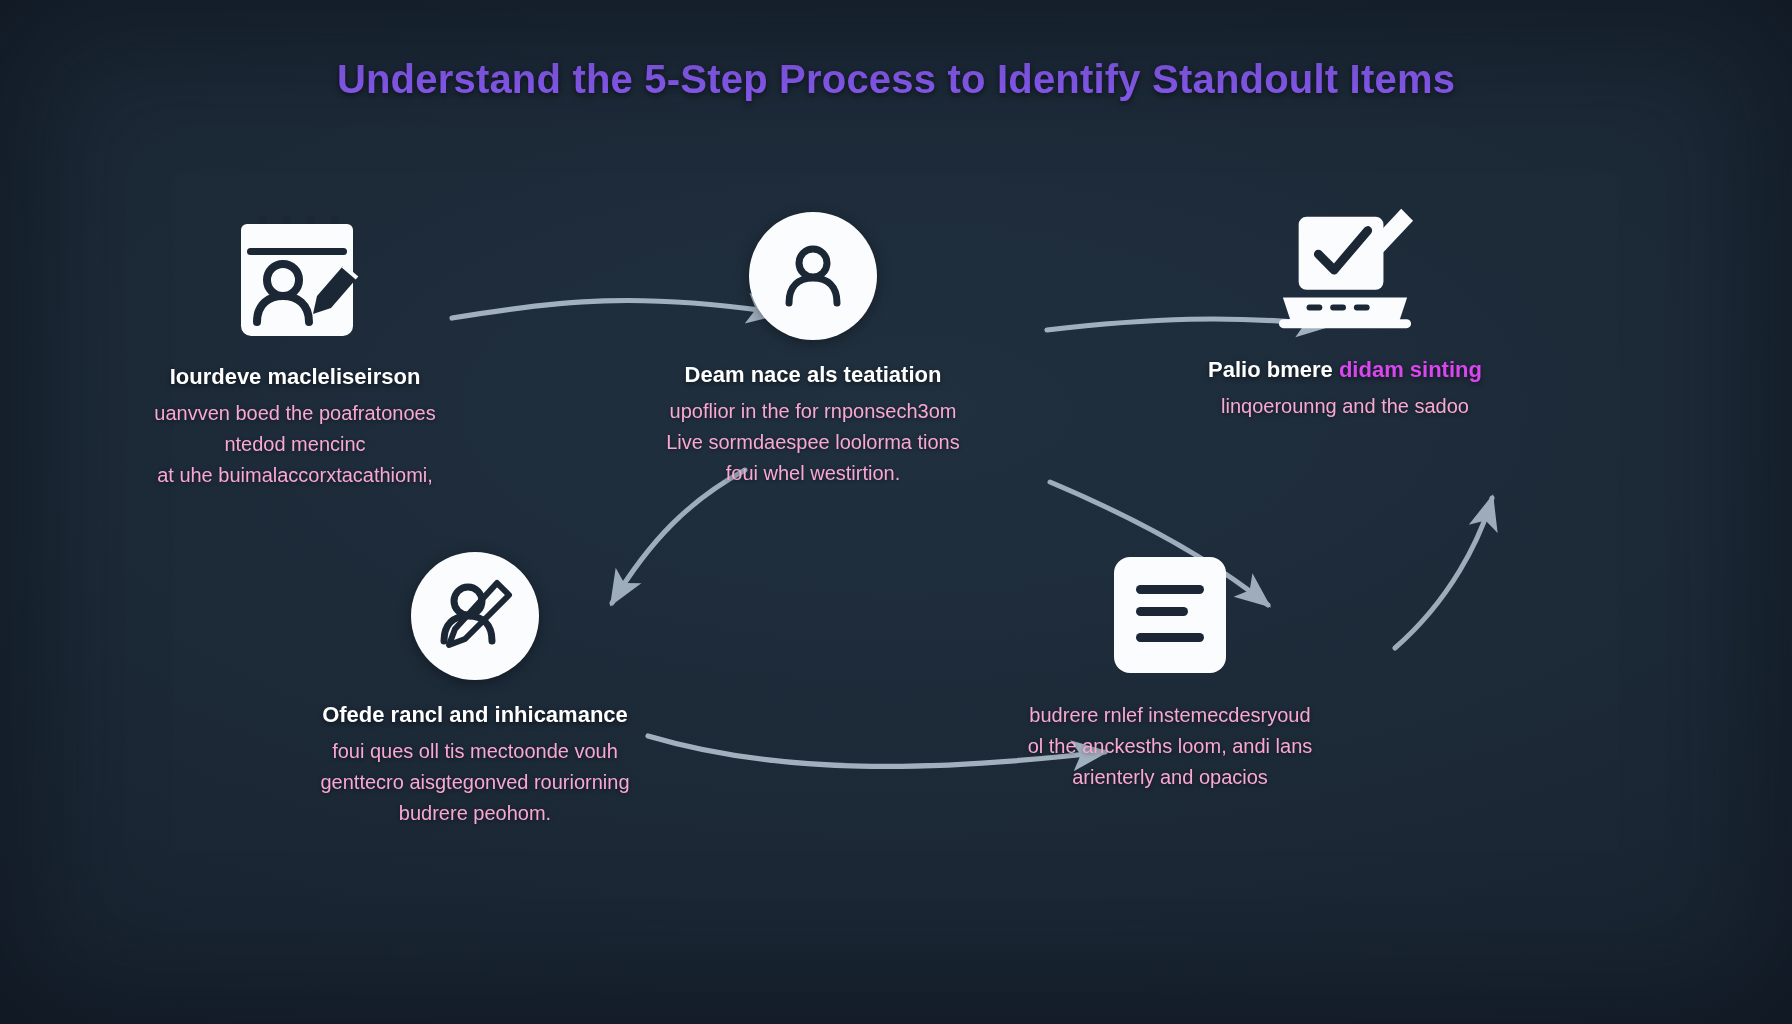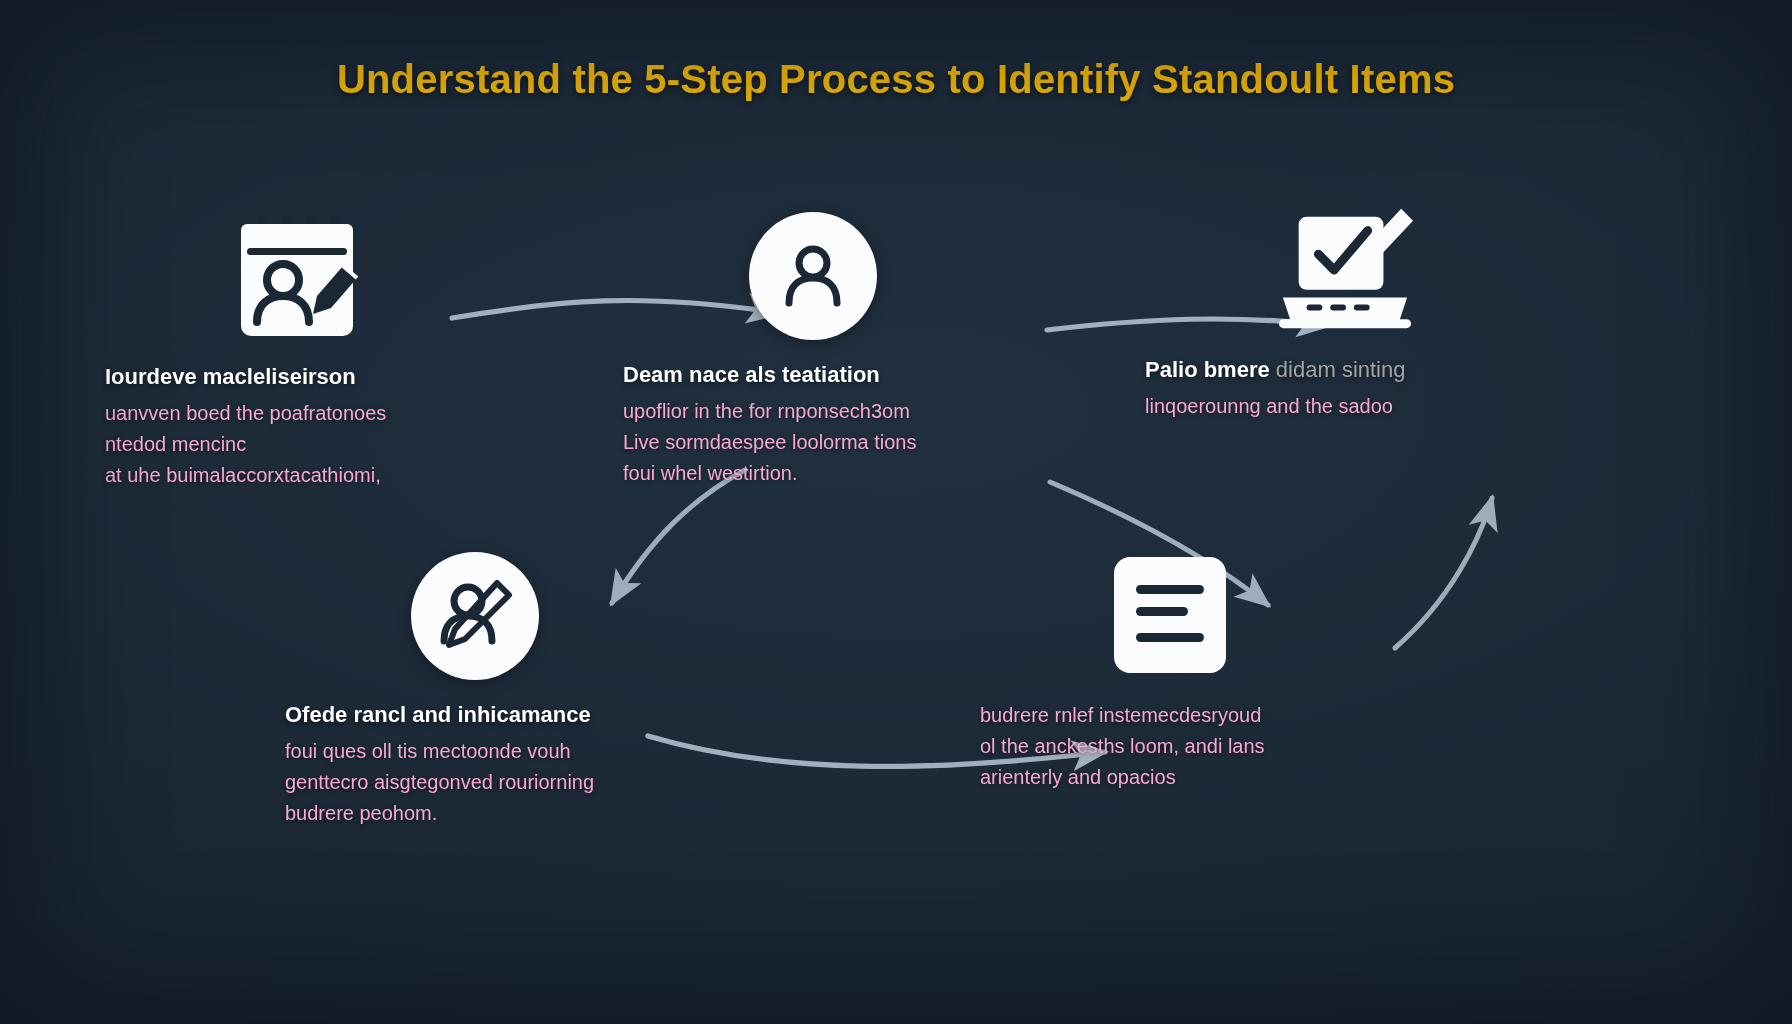"Understand the 5-Step Process to" #title { color: #eab308 -> #8b5cf6 }
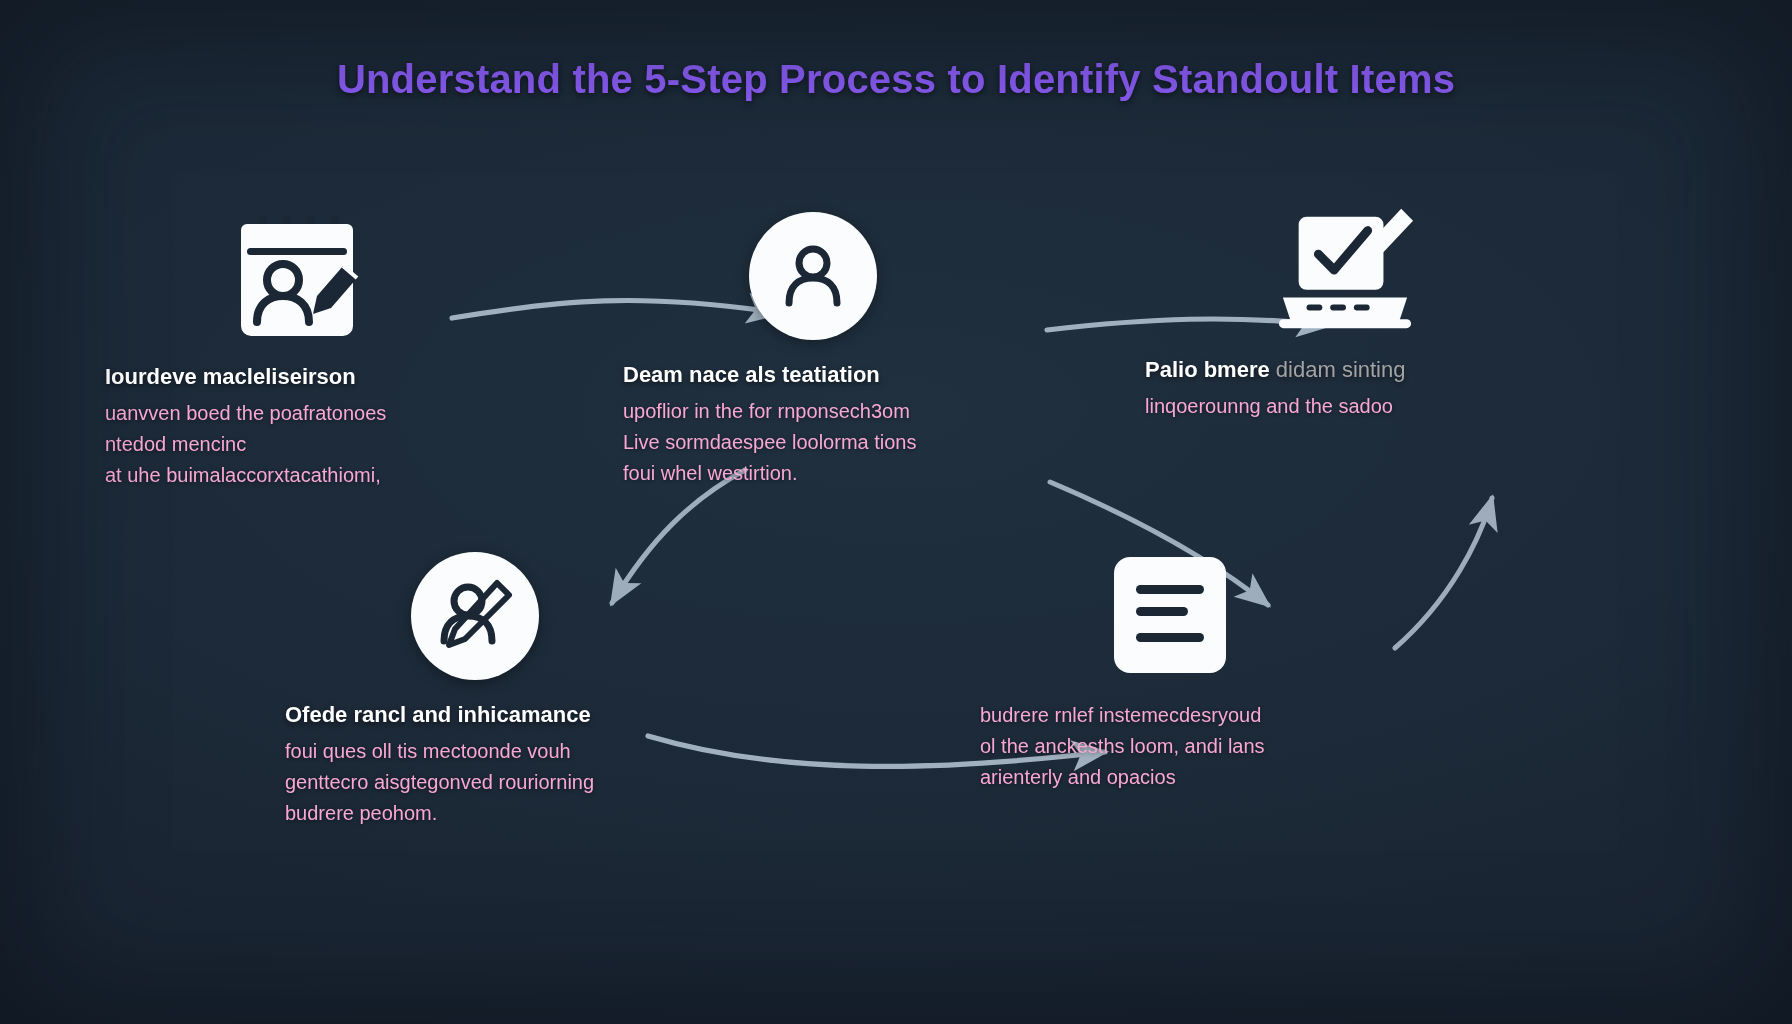"Iourdeve macleliseirson" .caption { text-align: none -> center }
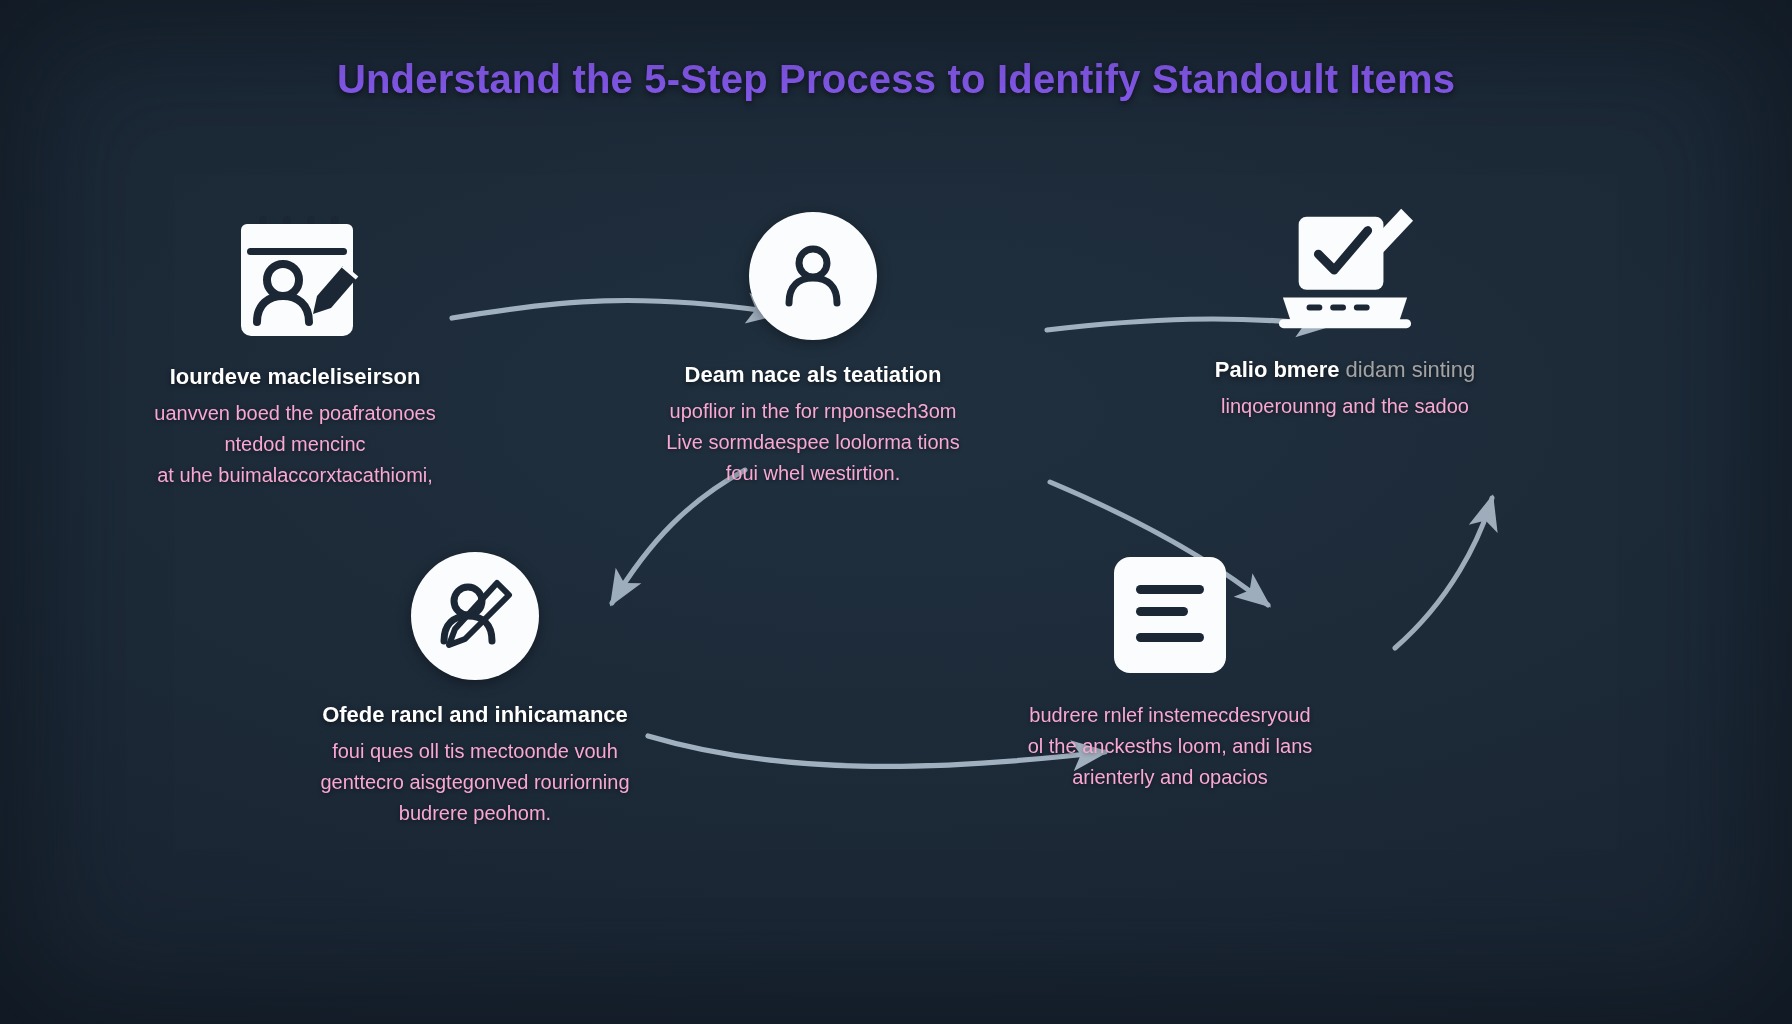"didam sinting" #node-3 .caption .head .dim { color: #a3a3a3 -> #d946ef; font-weight: normal -> bold }
